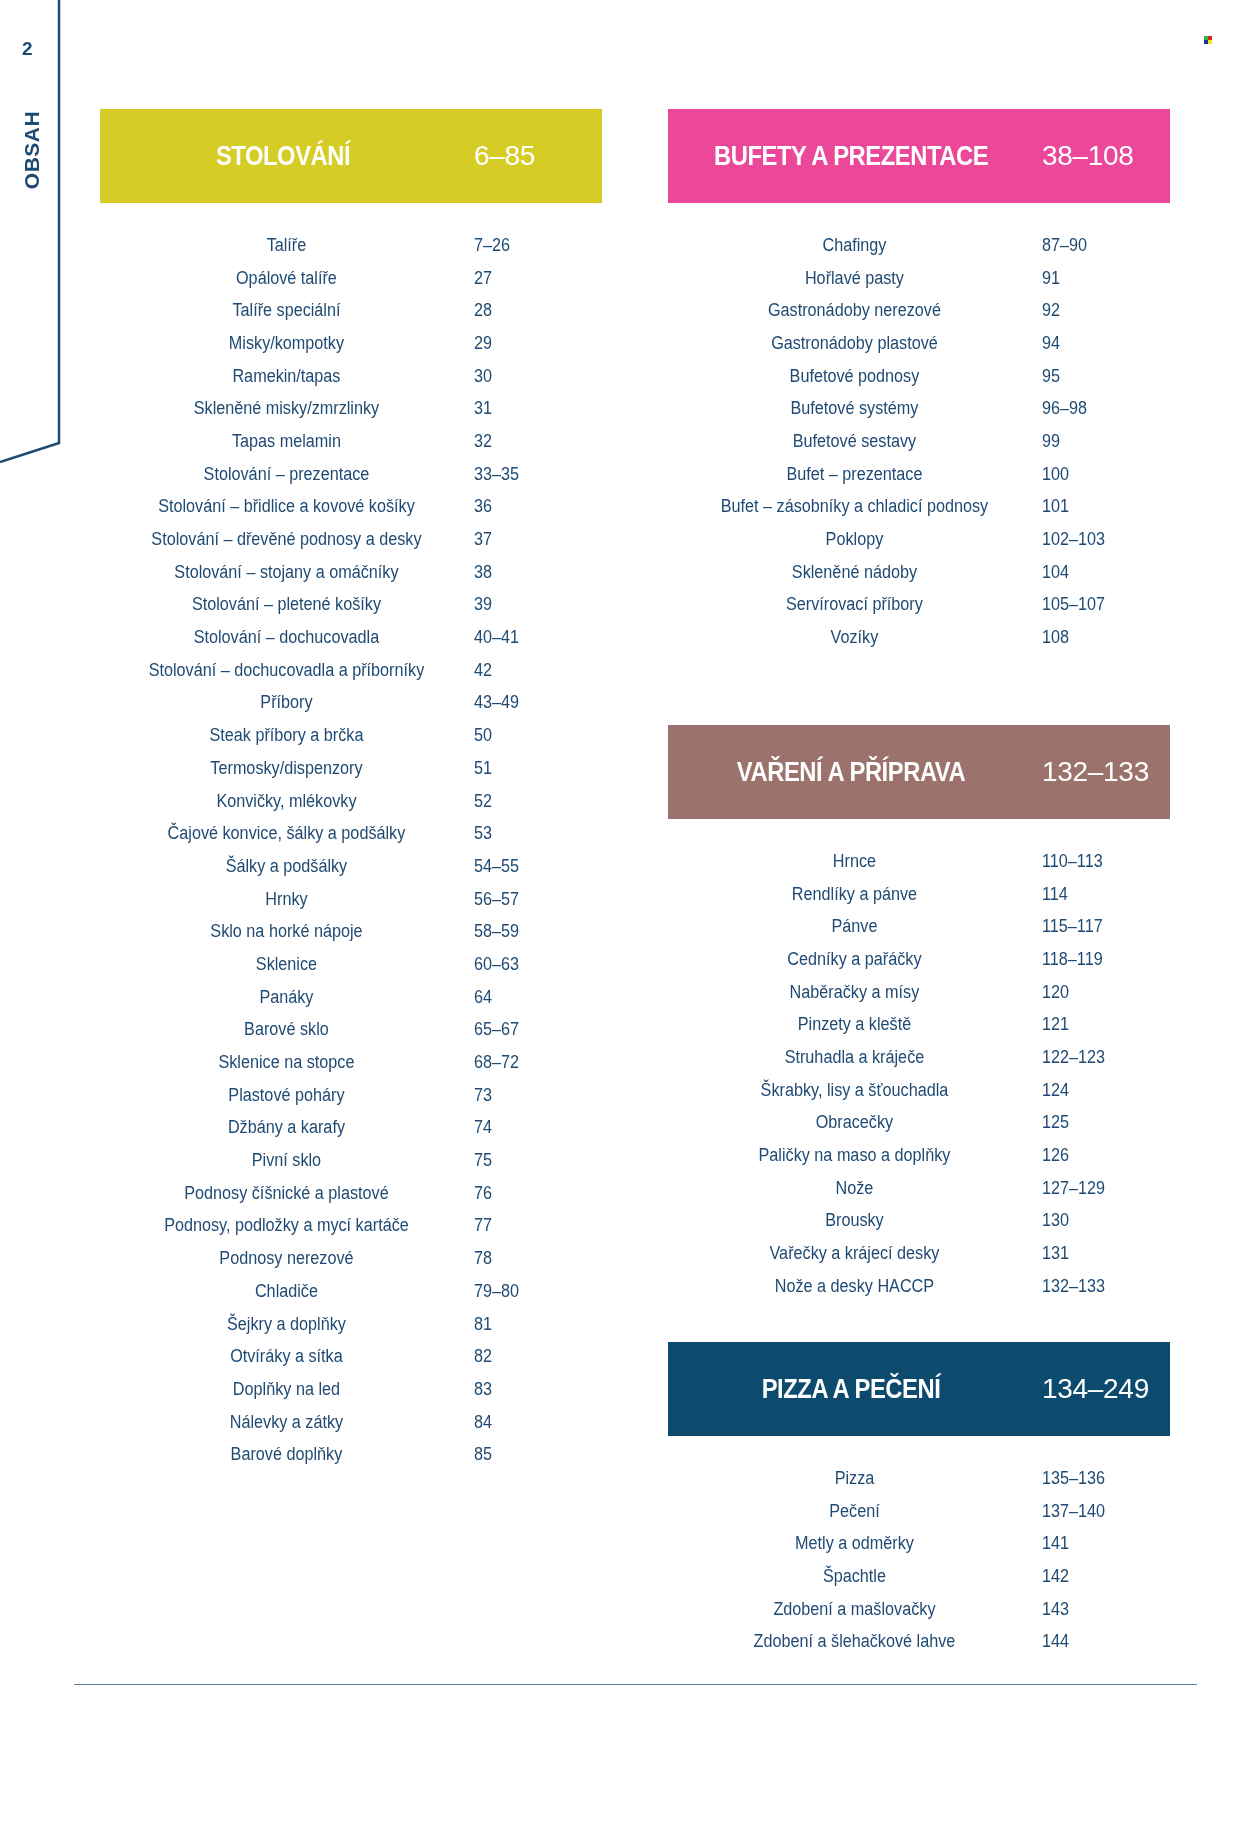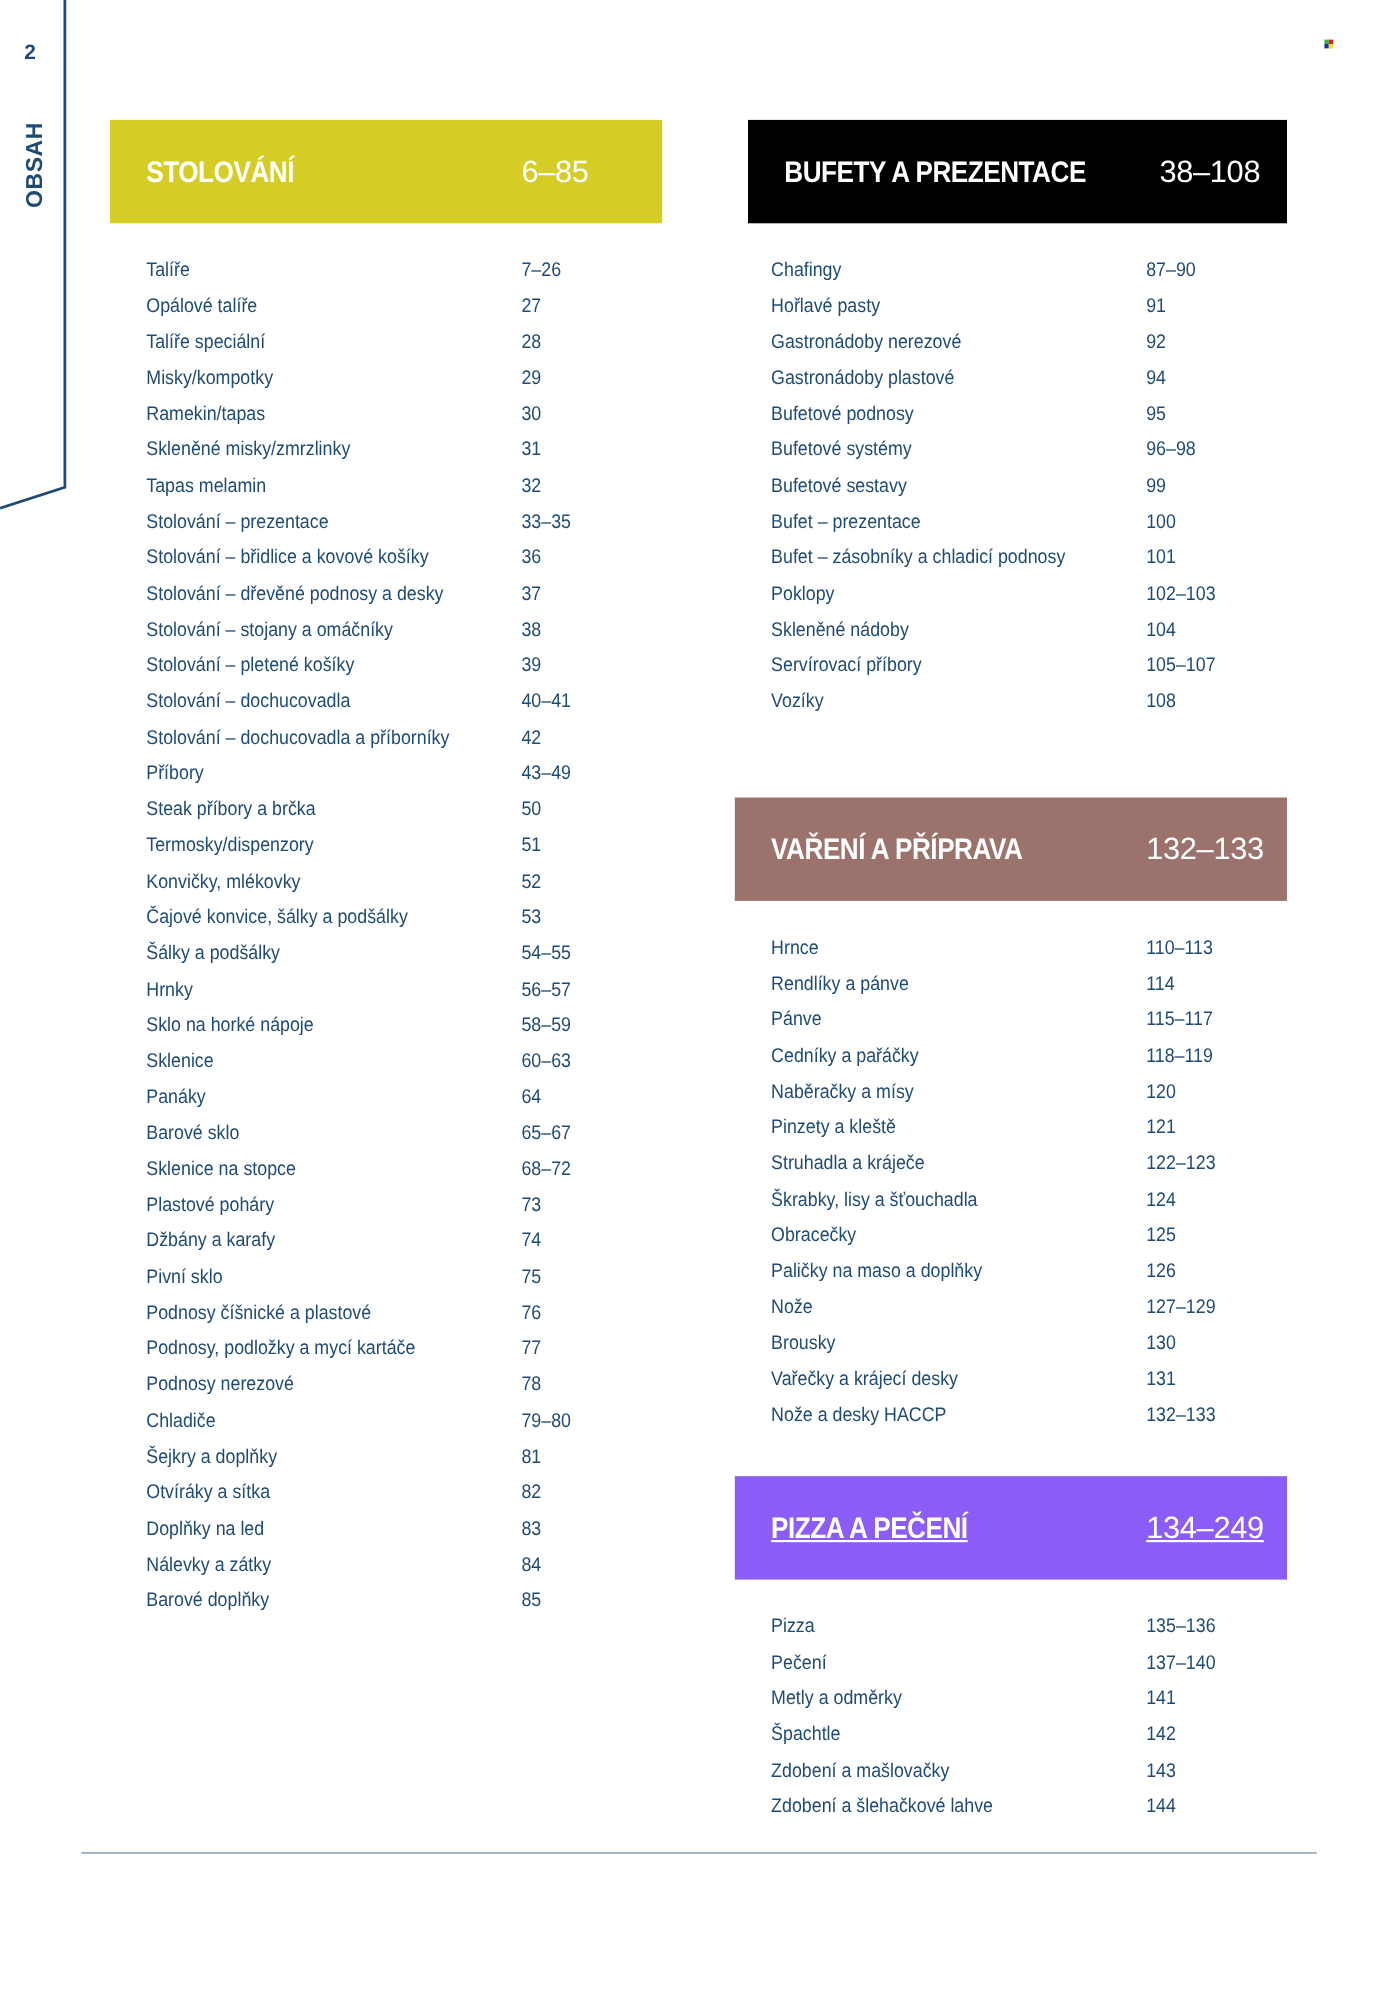"STOLOVÁNÍ" .section { text-align: none -> center }
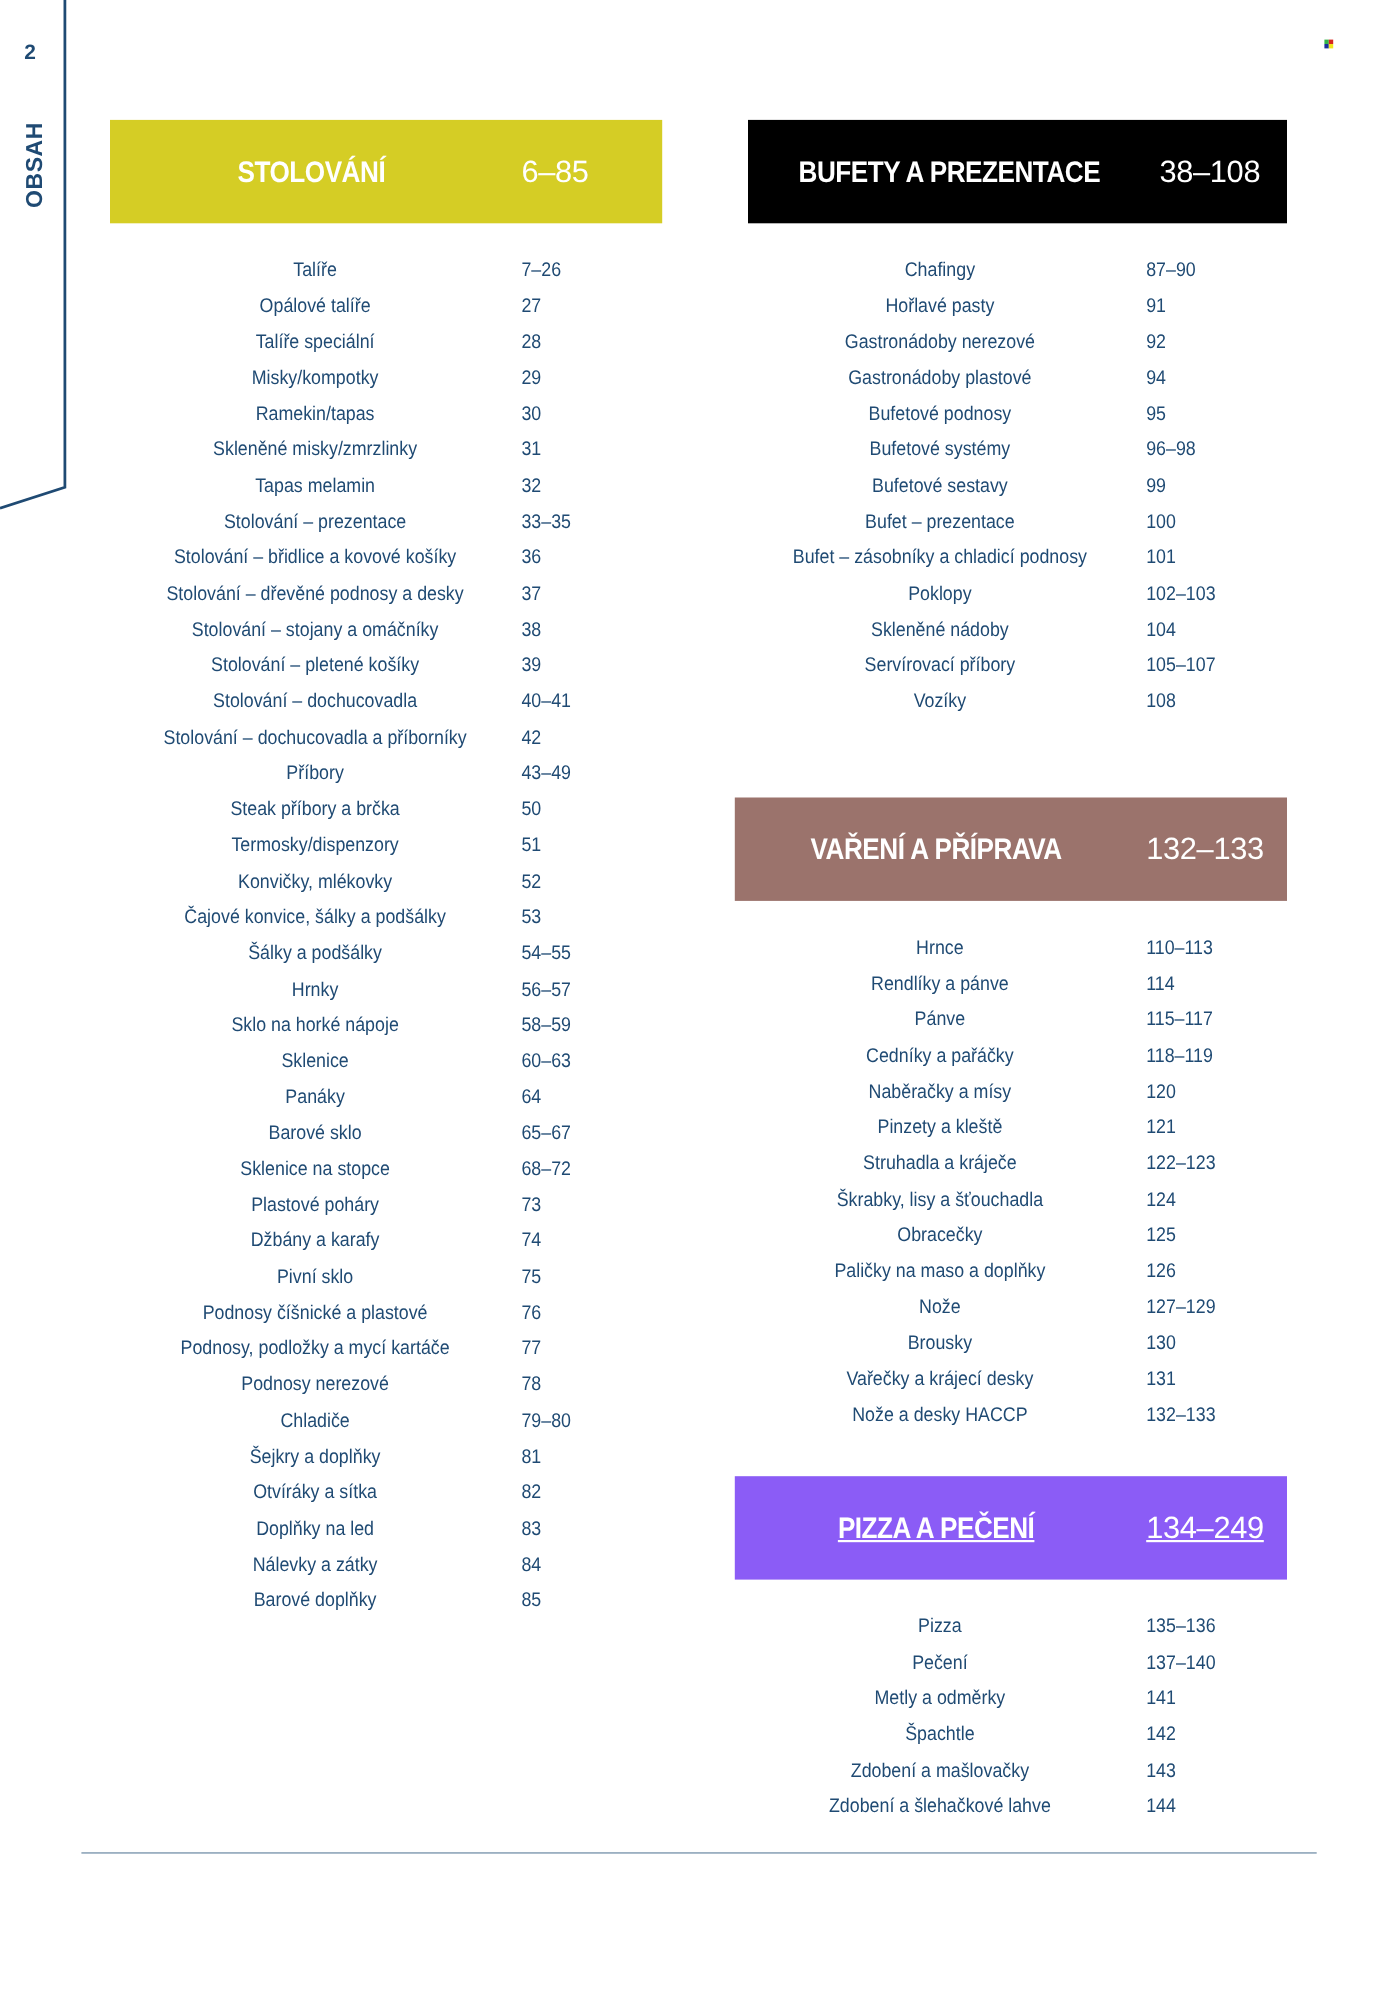"BUFETY A PREZENTACE" div.sec-head { background: #000000 -> #ec4899; margin-left: 12px -> none }
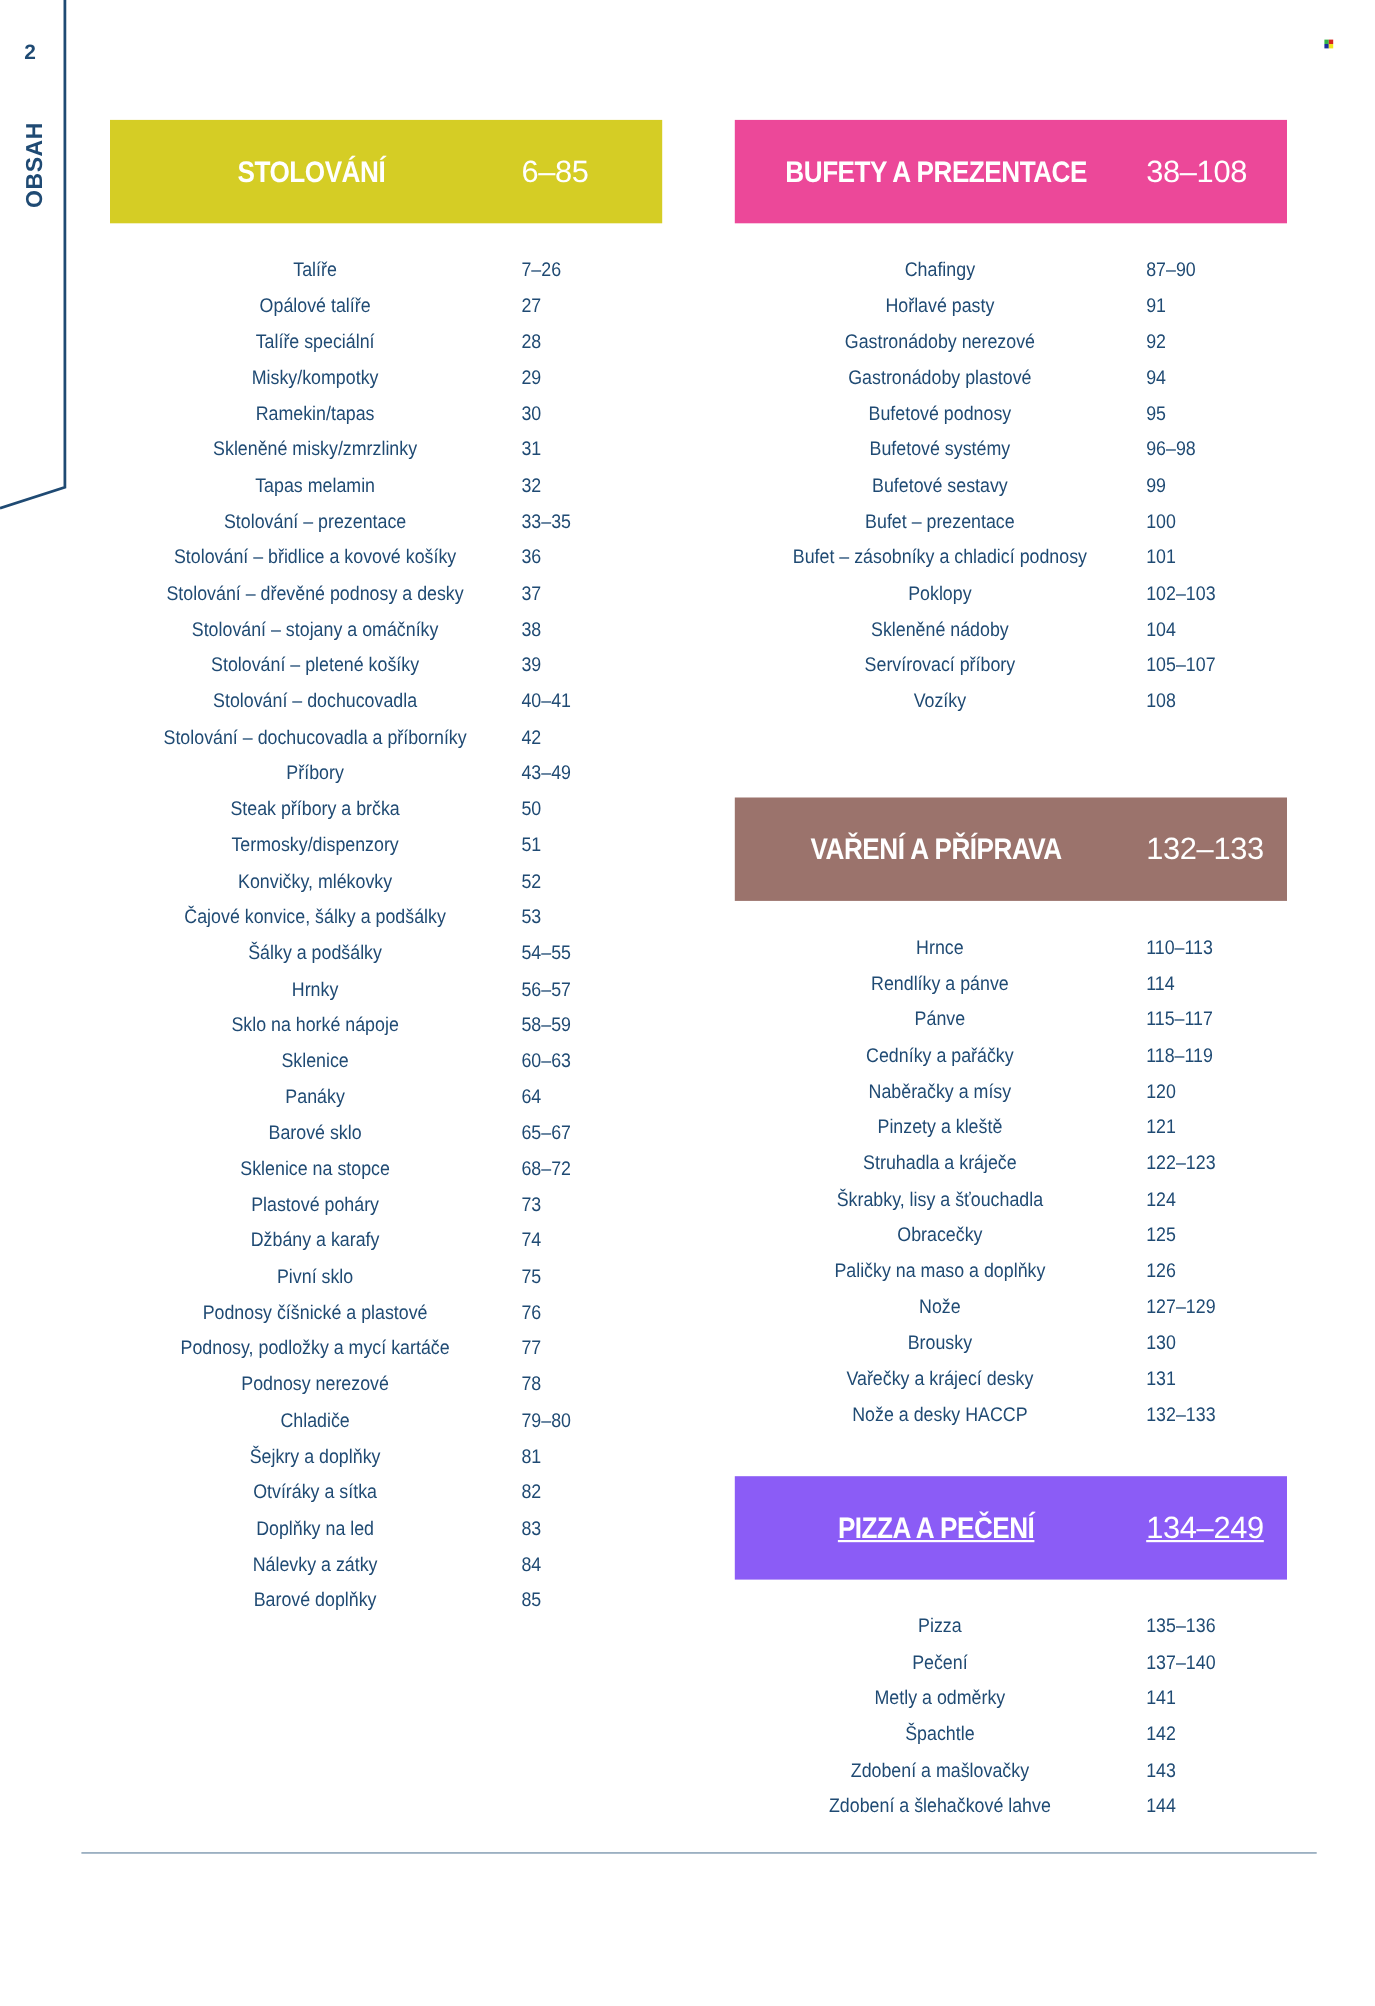"PIZZA A PEČENÍ" div.sec-head { background: #8b5cf6 -> #0c4a6e; text-decoration: underline -> none }
